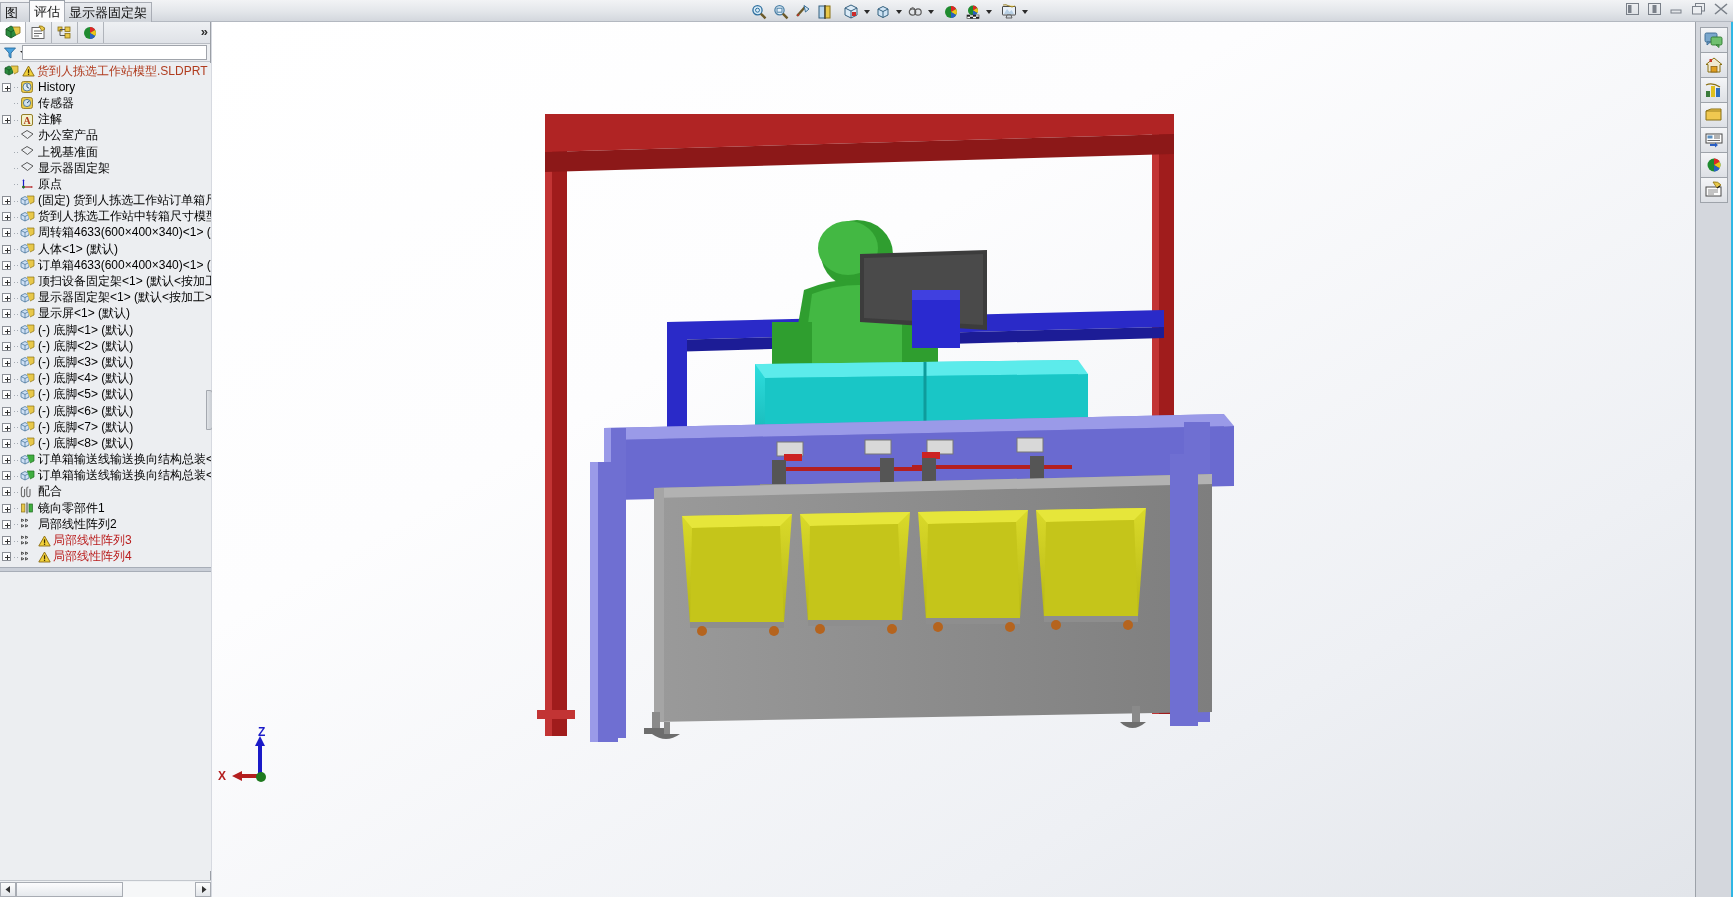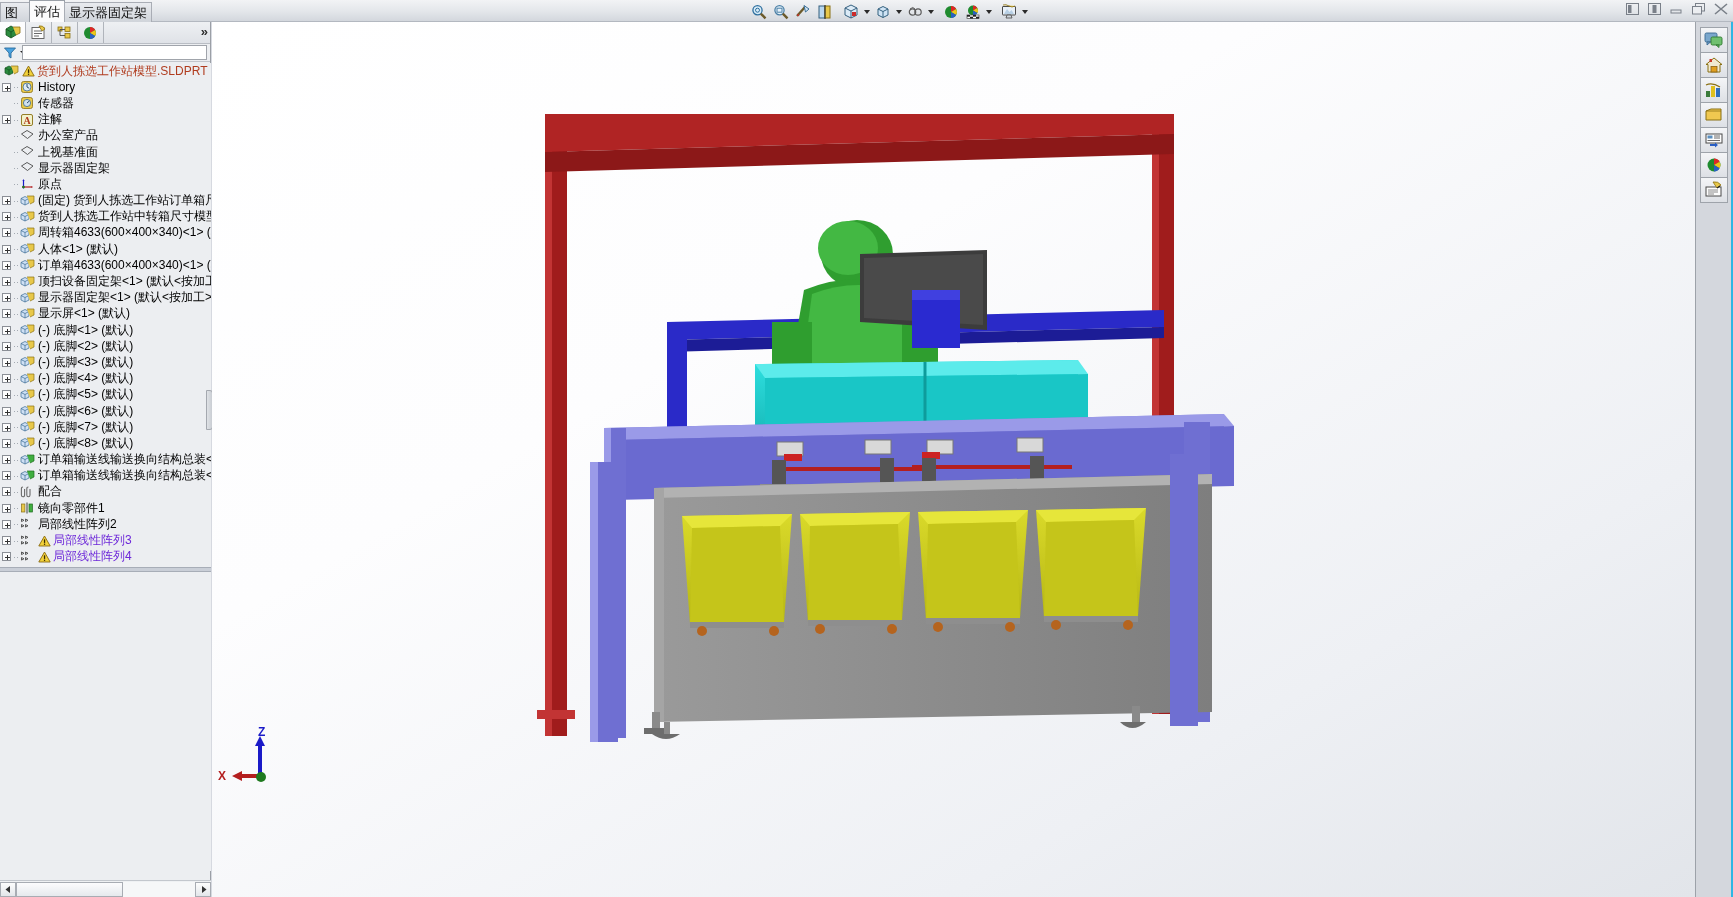"局部线性阵列3" .tlabel.amber { color: #6d28d9 -> #b91c1c }
